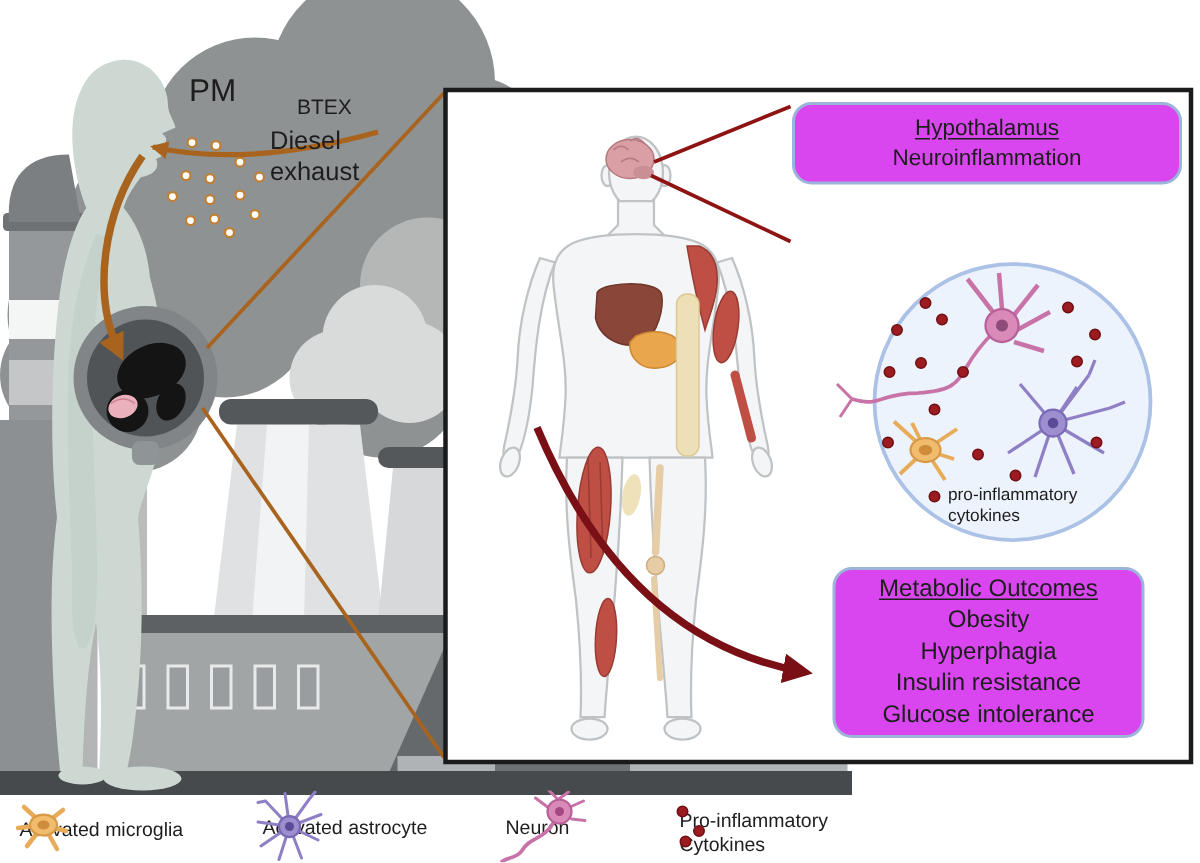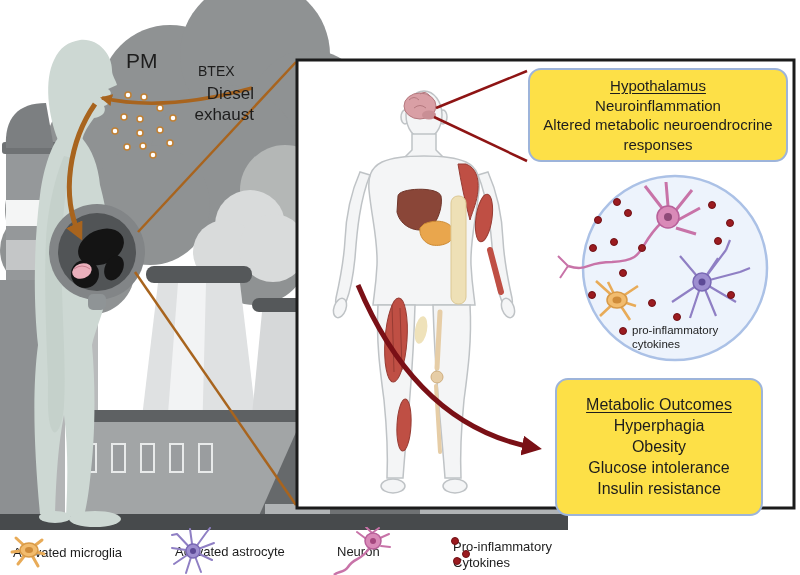"Diesel exhaust" .lbl-diesel { text-align: right -> left }
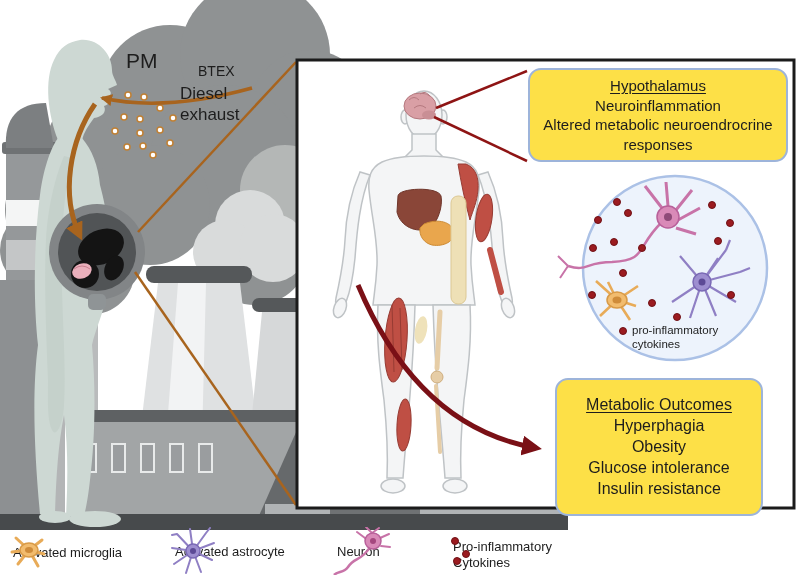"Hypothalamus" .info-box { background: #fde047 -> #d946ef }
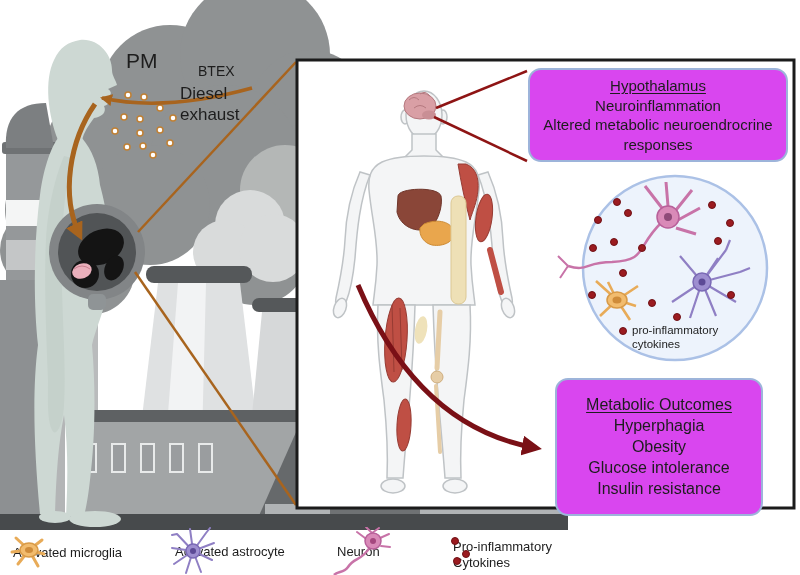"Altered metabolic neuroendrocrine" div { html: <div>Altered metabolic neuroendrocrine responses</div> -> none }
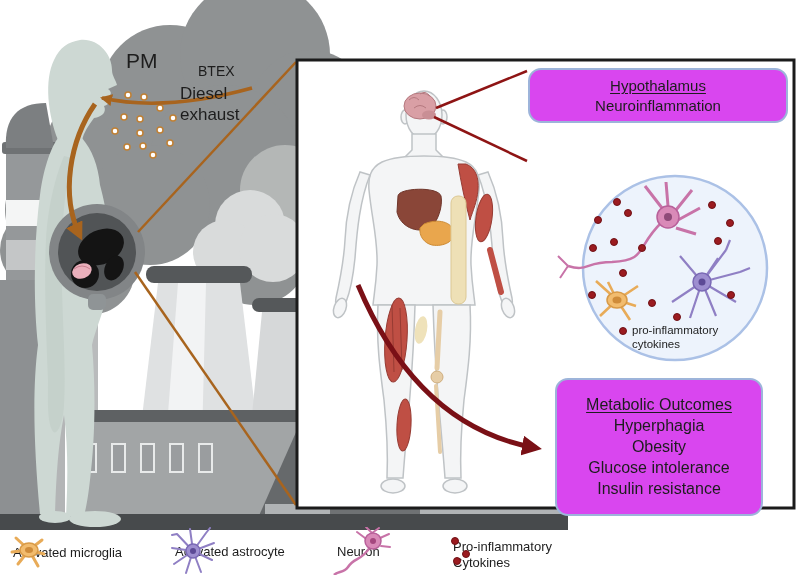"Metabolic Outcomes" .box-meta { padding: 14px 2px -> 2px 2px }
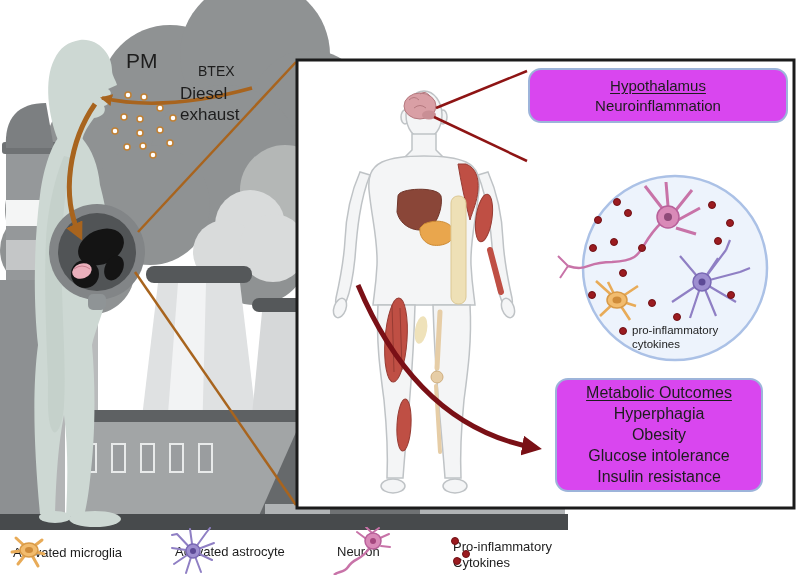"Hyperphagia" div { order: before "Obesity" -> after "Obesity" }
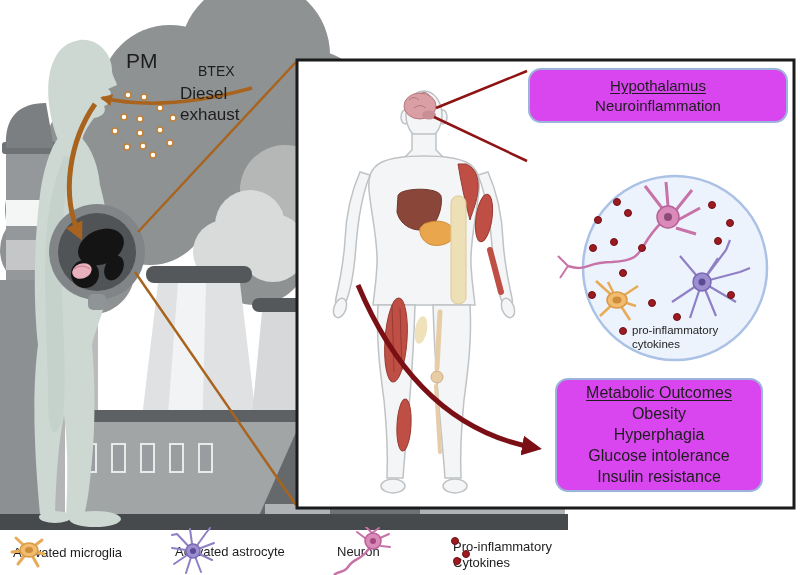"Glucose intolerance" div { order: before "Insulin resistance" -> after "Insulin resistance" }
